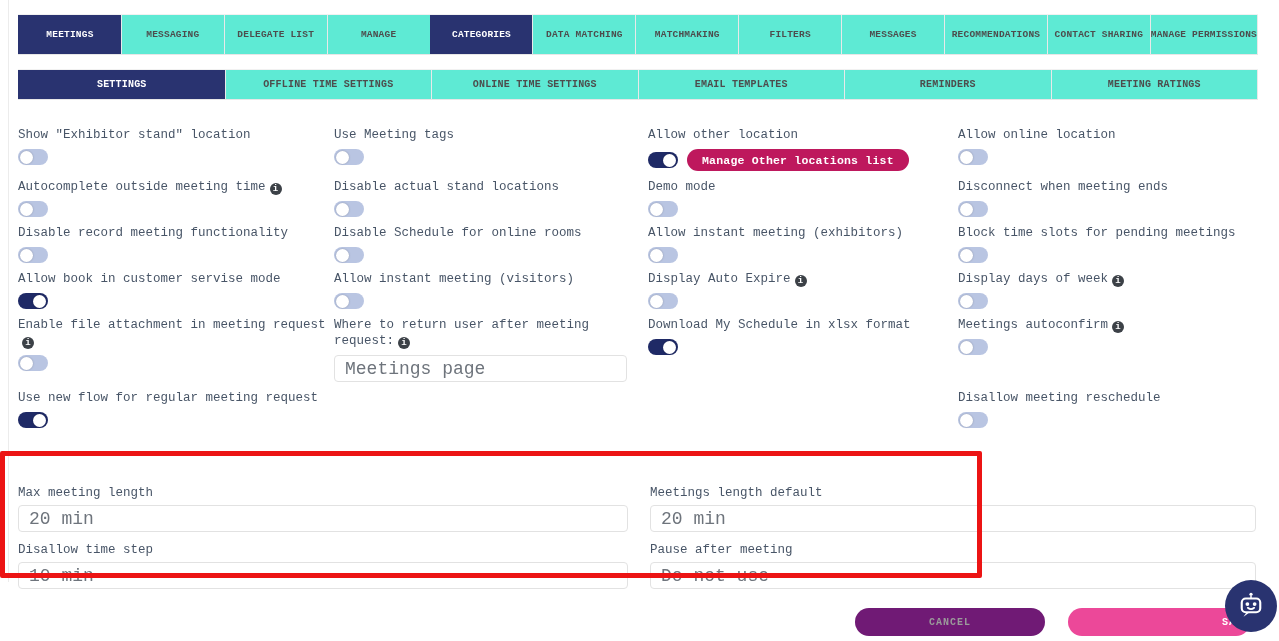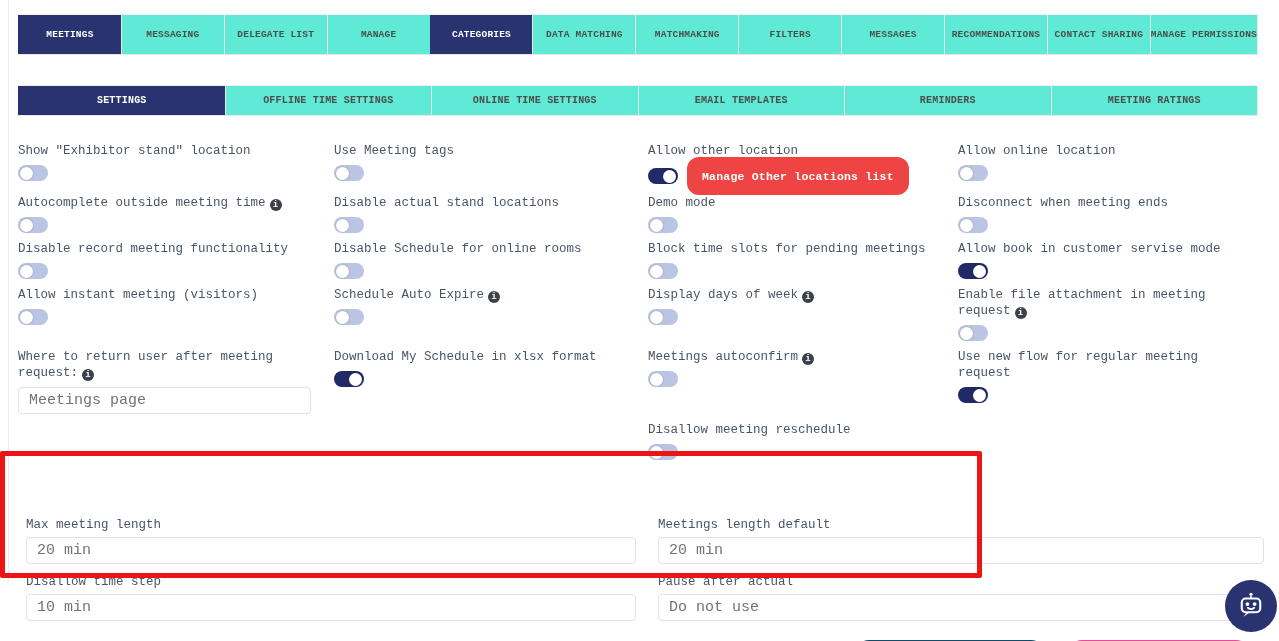"SETTINGS" .tabrow2 { margin-top: 30px -> 14px }
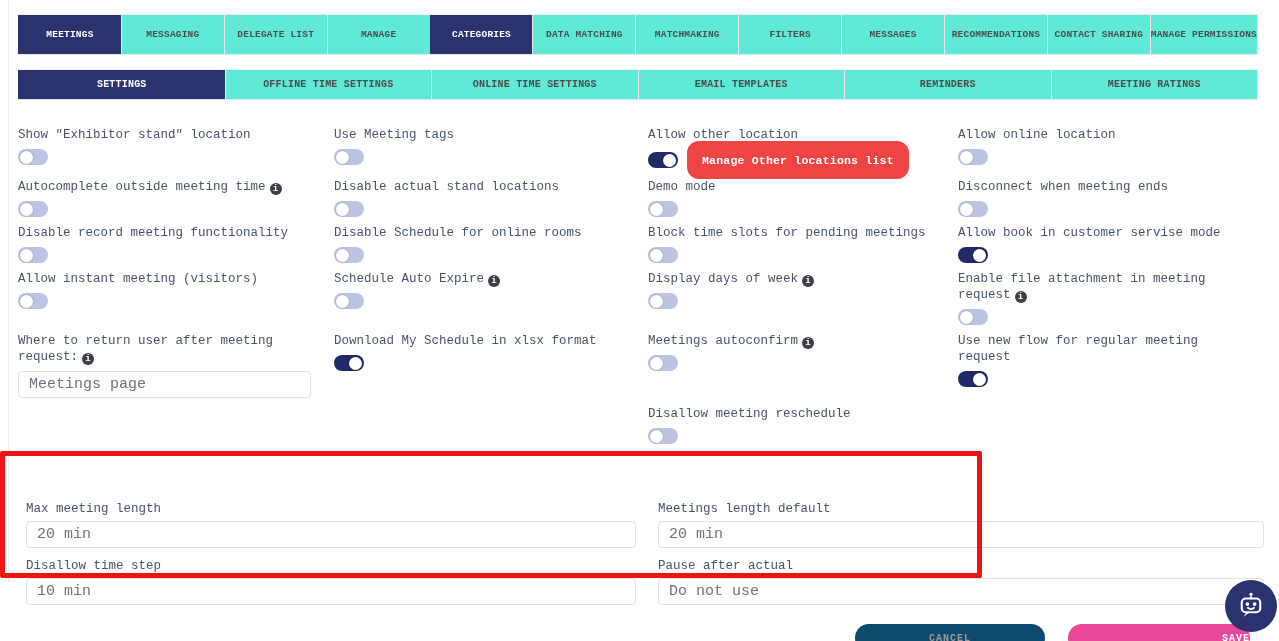"Manage Other locations list" .pill-btn { background: #ef4444 -> #be185d; height: 38px -> 22px }
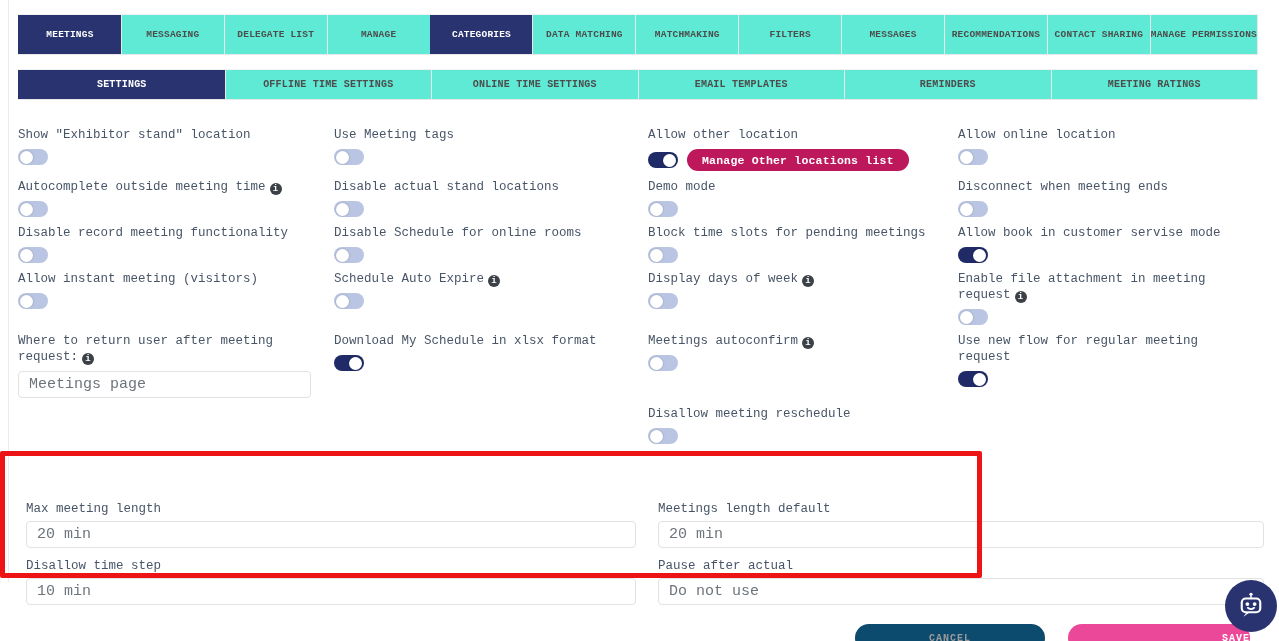"Allow instant meeting (exhibitors)" div.cell { html: none -> <div> <div>Allow instant meeting (exhibitors)</div> <div> <span> <span></span> </span> </div> </div> }
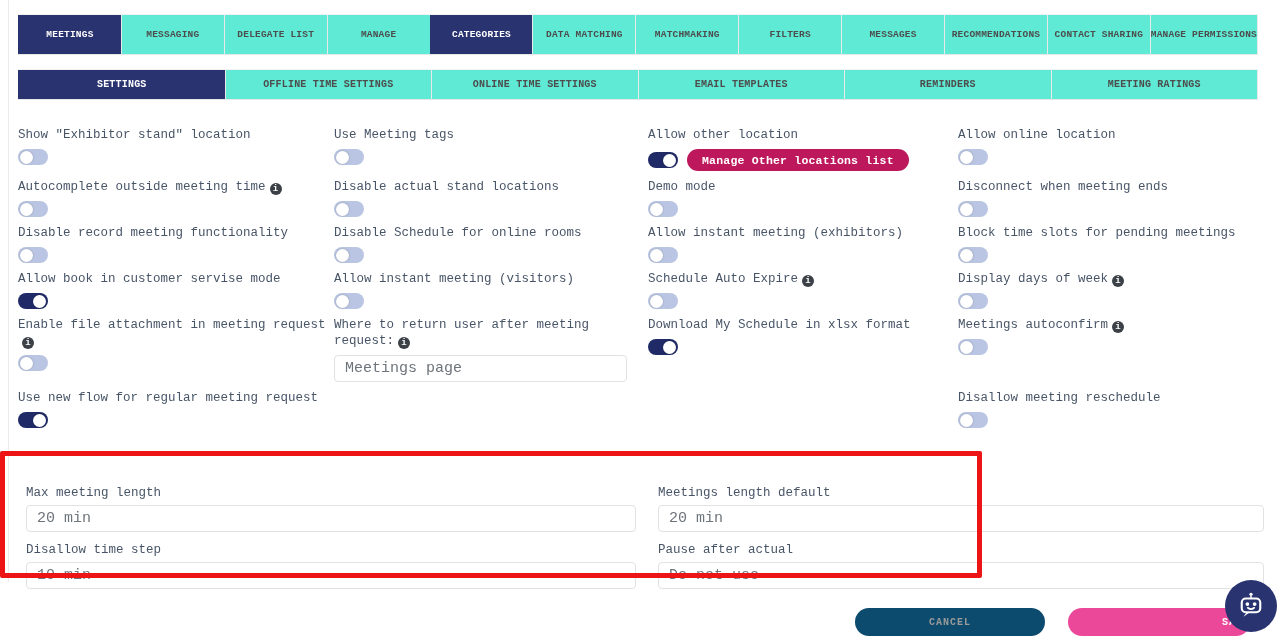"Schedule Auto Expire" span { text: Schedule -> Display }
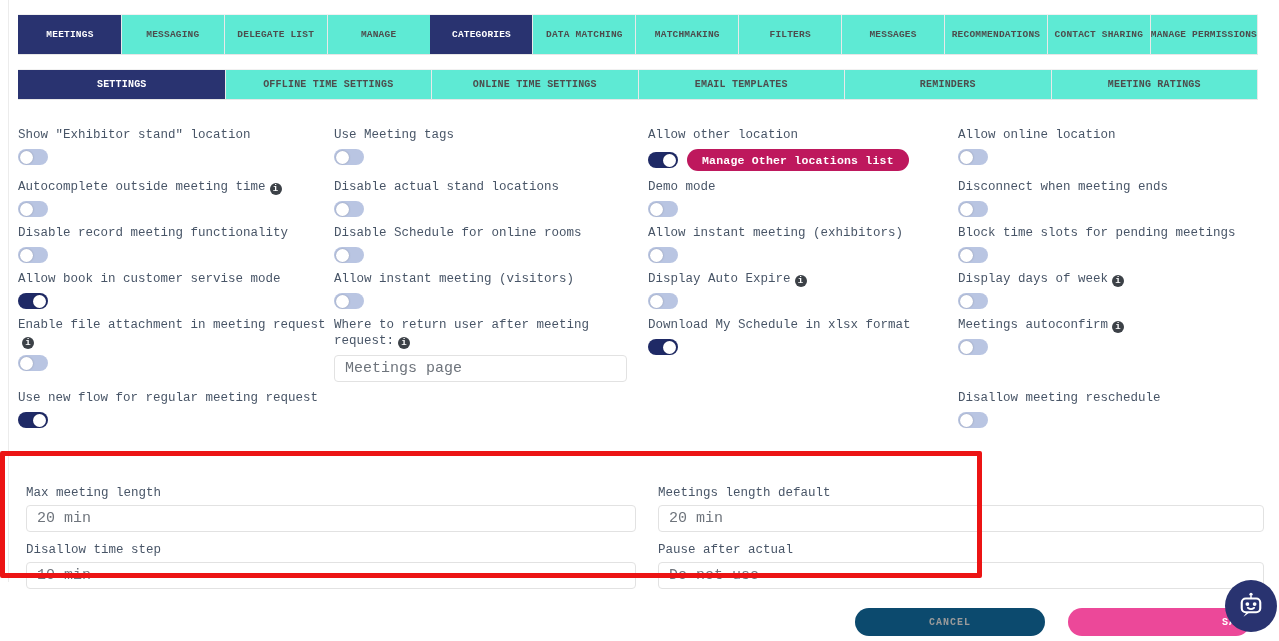"Meetings page" .text-input { font-size: 15px -> 18px }
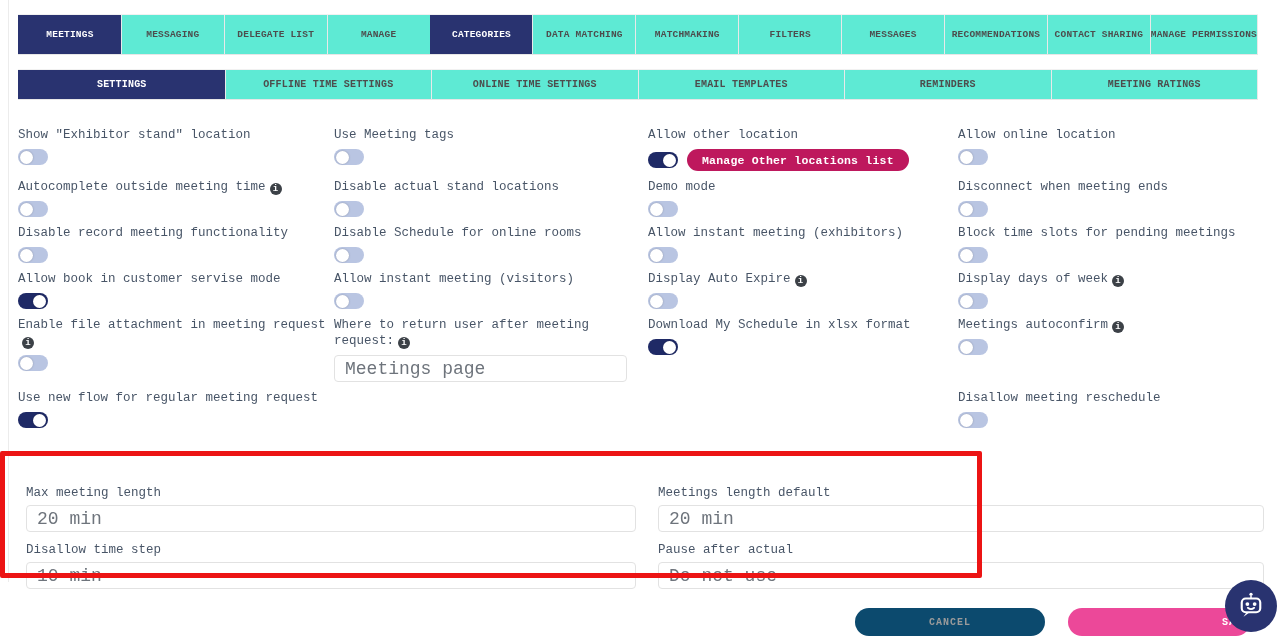"Max meeting length" .fields-section { margin-left: 8px -> none }
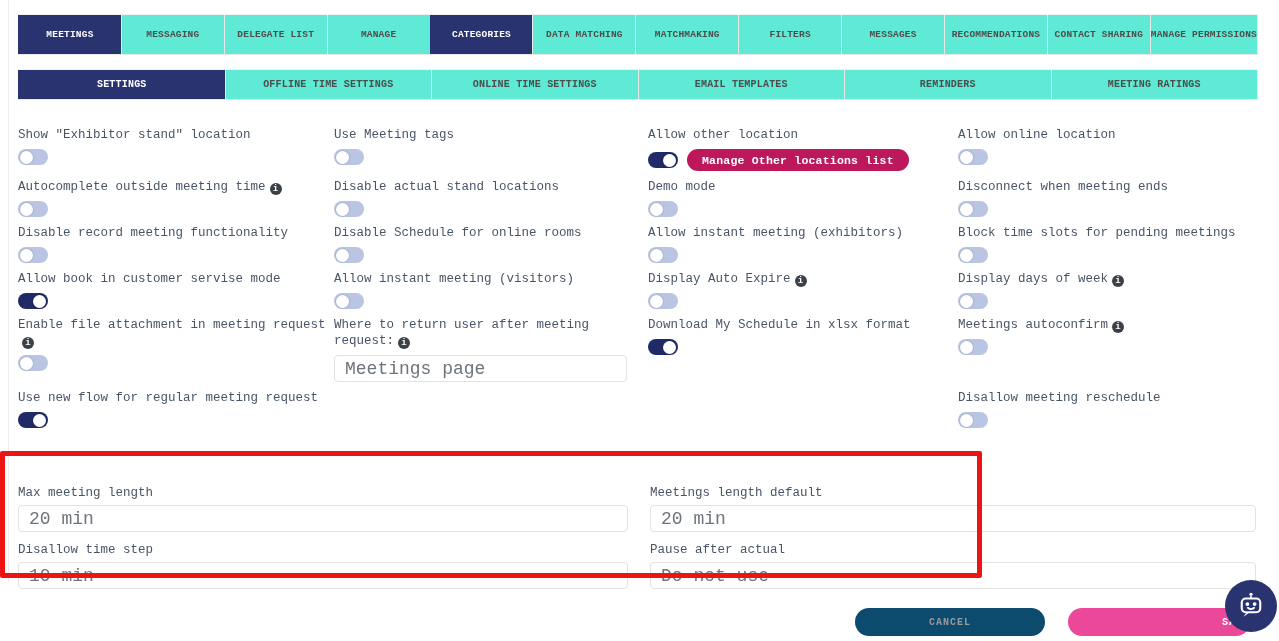"Pause after actual" div.flabel { text: actual -> meeting }
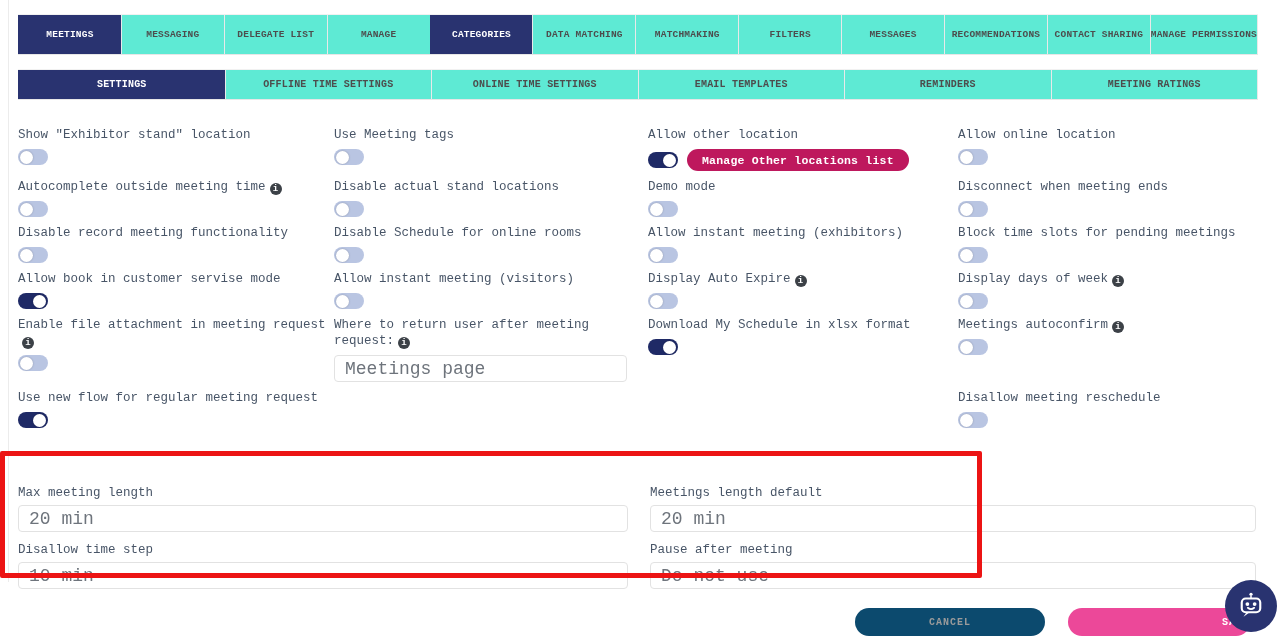"CANCEL" .btn-cancel { background: #0c4a6e -> #701a75 }
